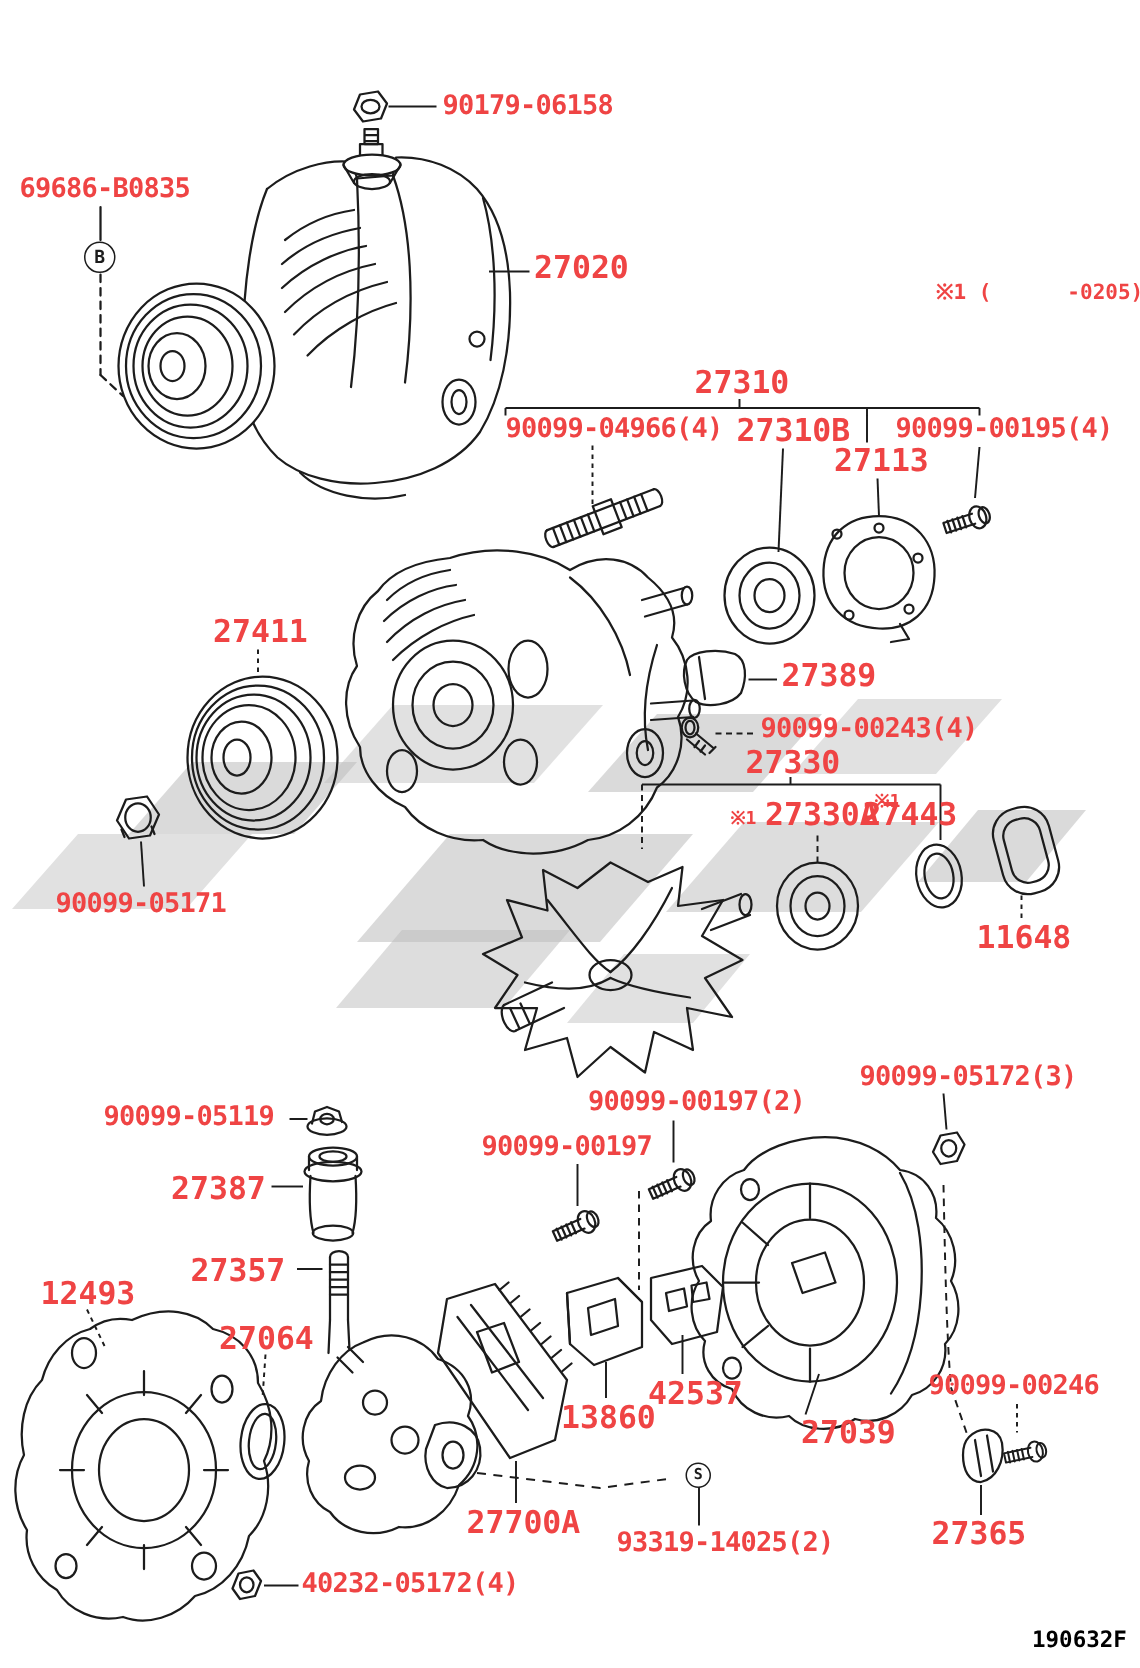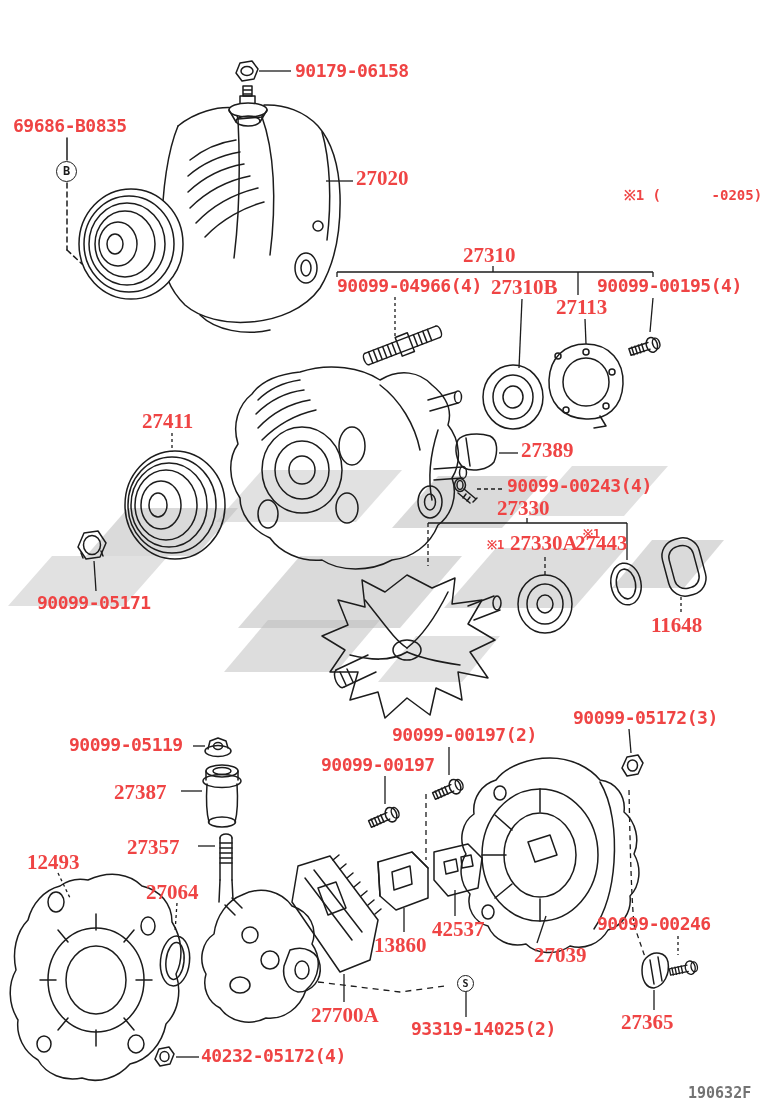"27020" .big { font-family: Liberation Serif, serif -> none }
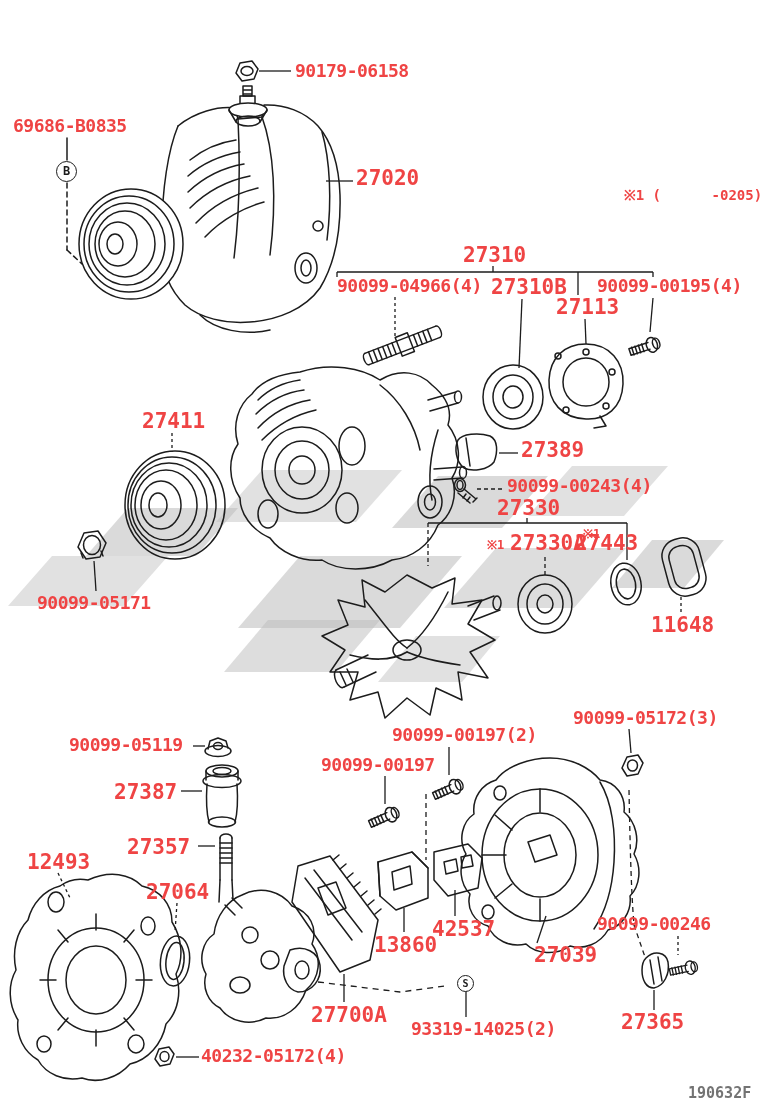"90099-00246" div.lbl { left: 597px -> 619px }
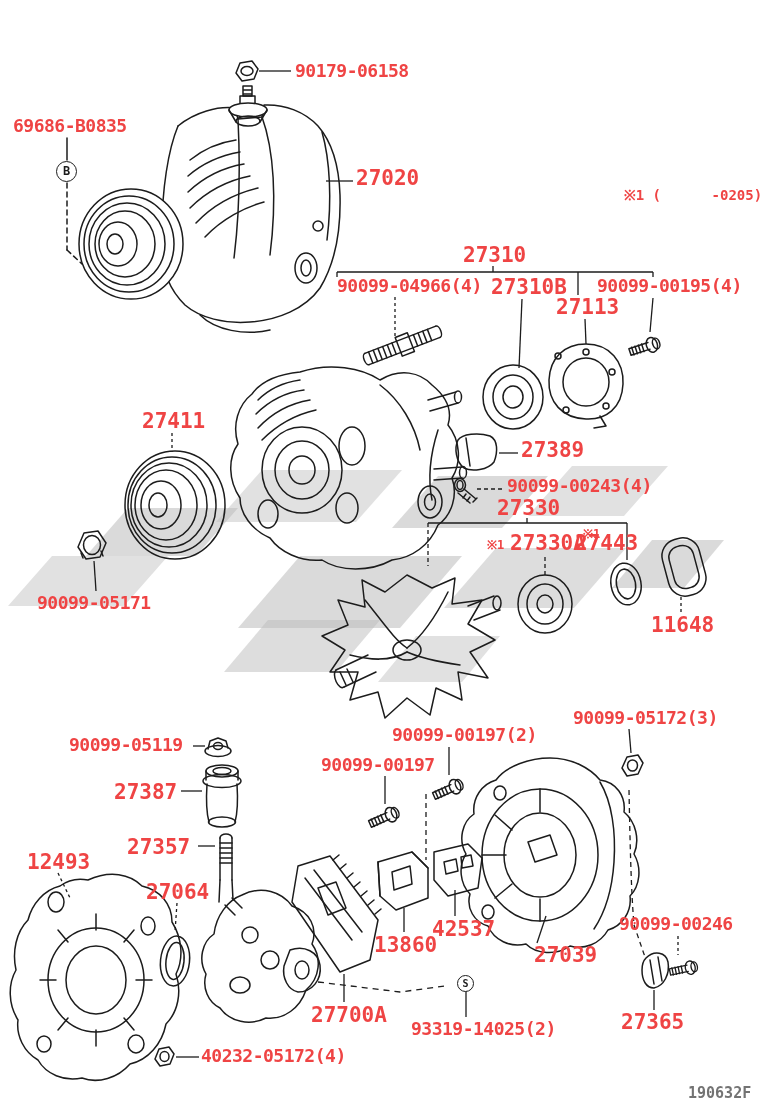"190632F" .code { color: #737373 -> #000000 }
